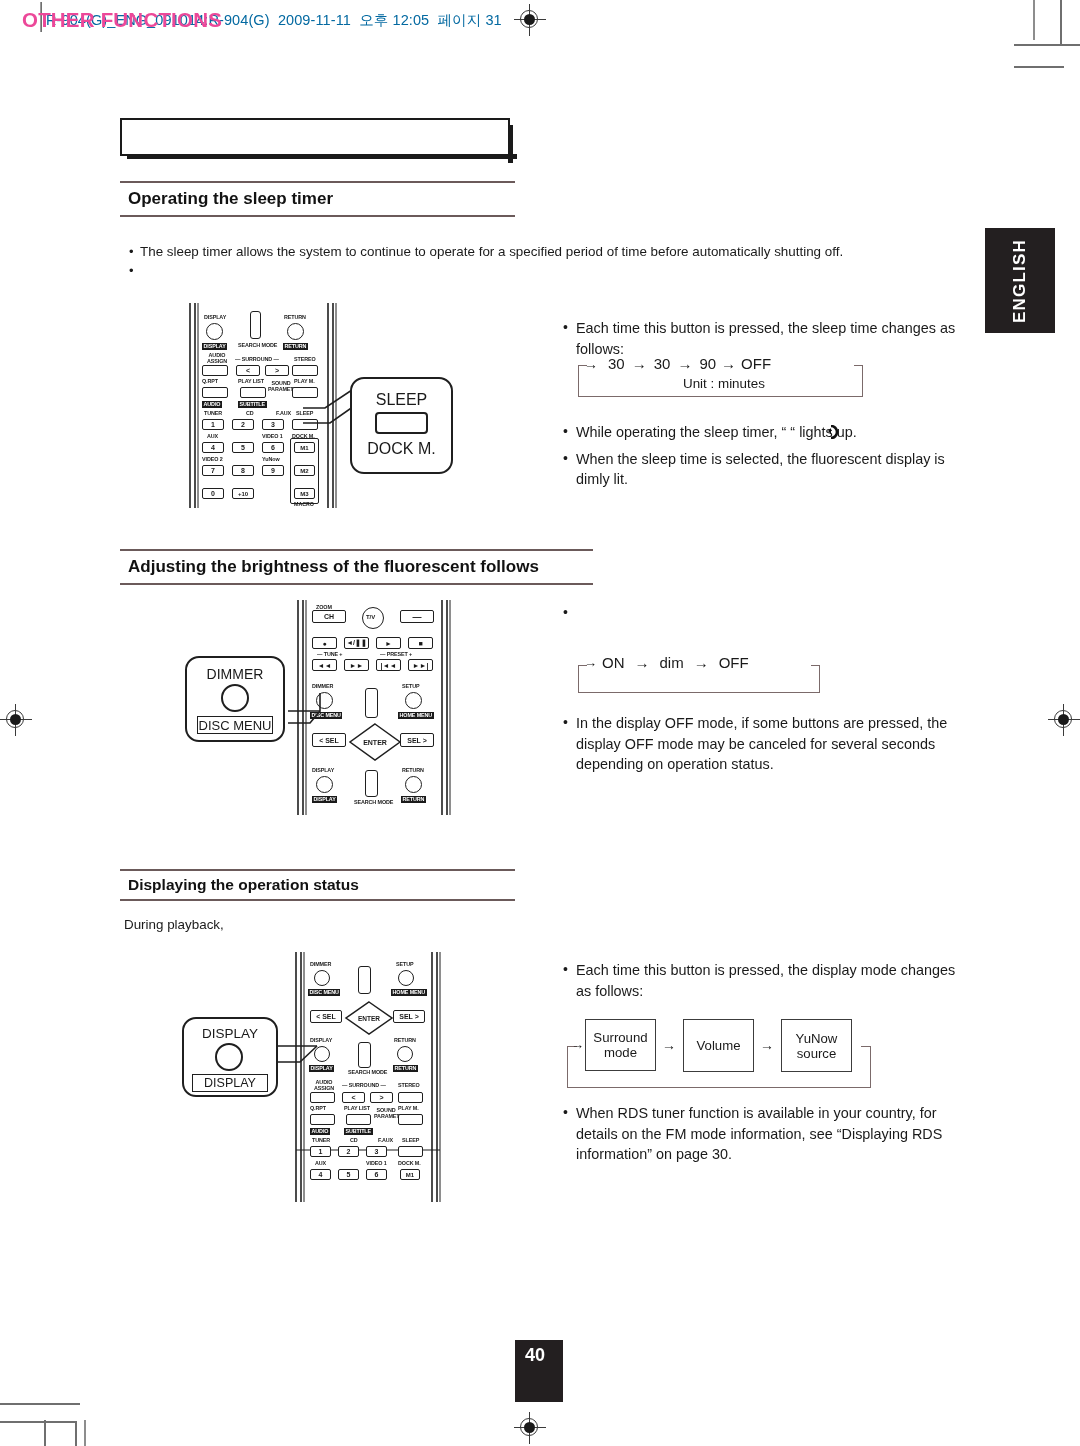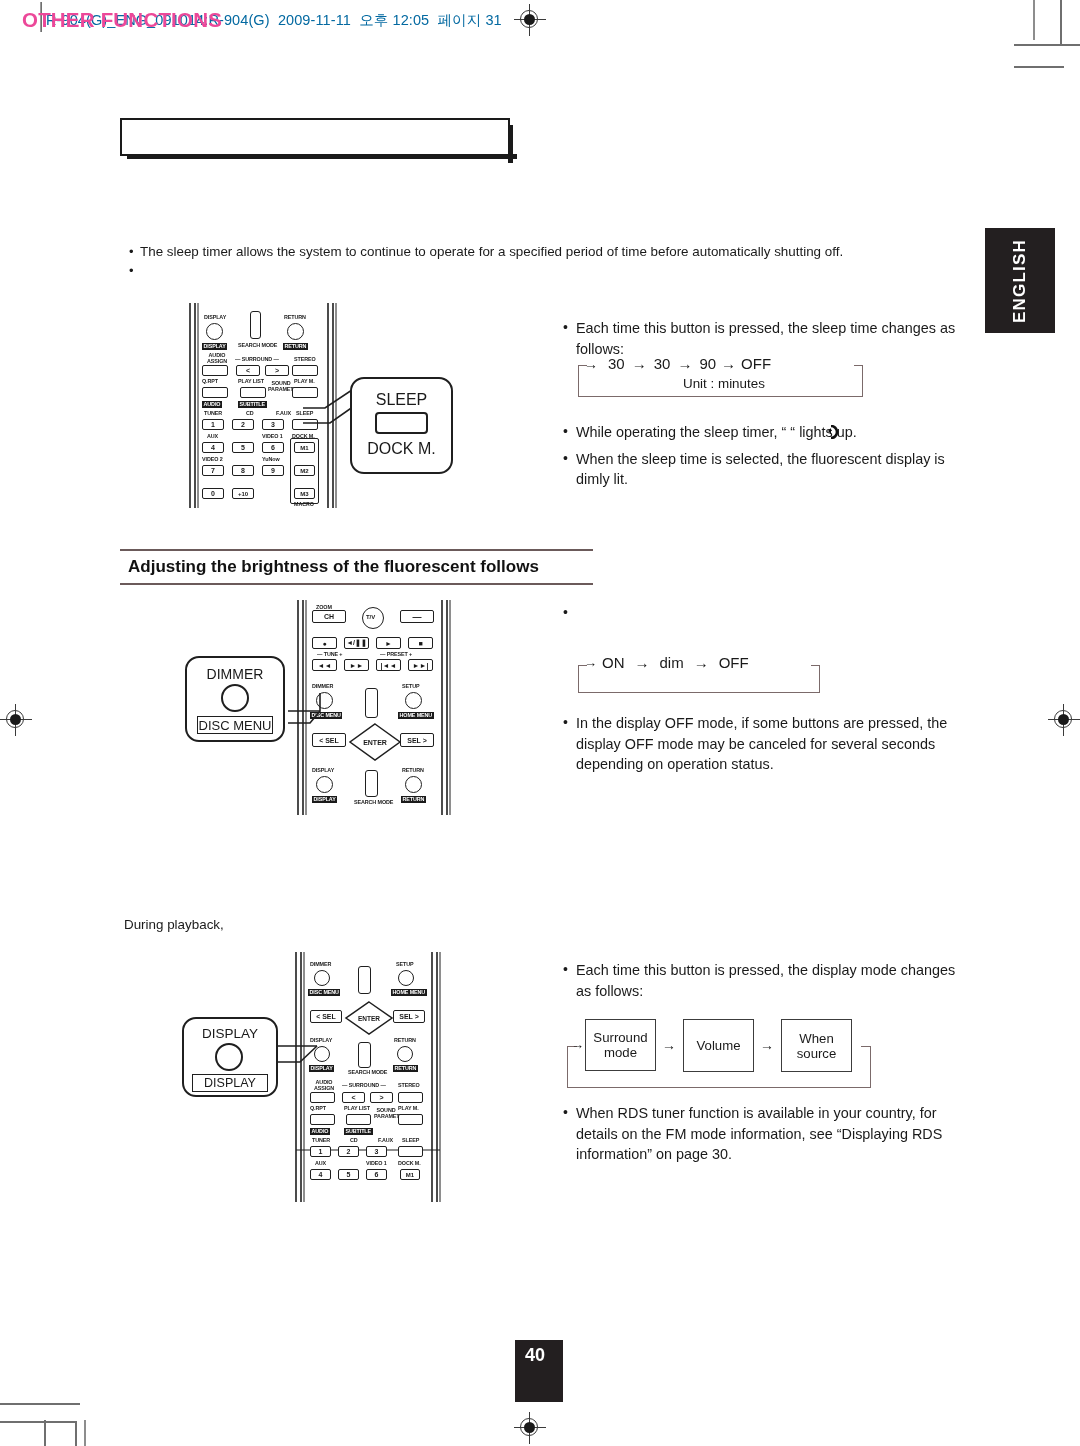"Operating the sleep timer" div.sec-head { html: none -> <div> <div></div> <div></div> <div>Operating the sleep timer</div> </div> }
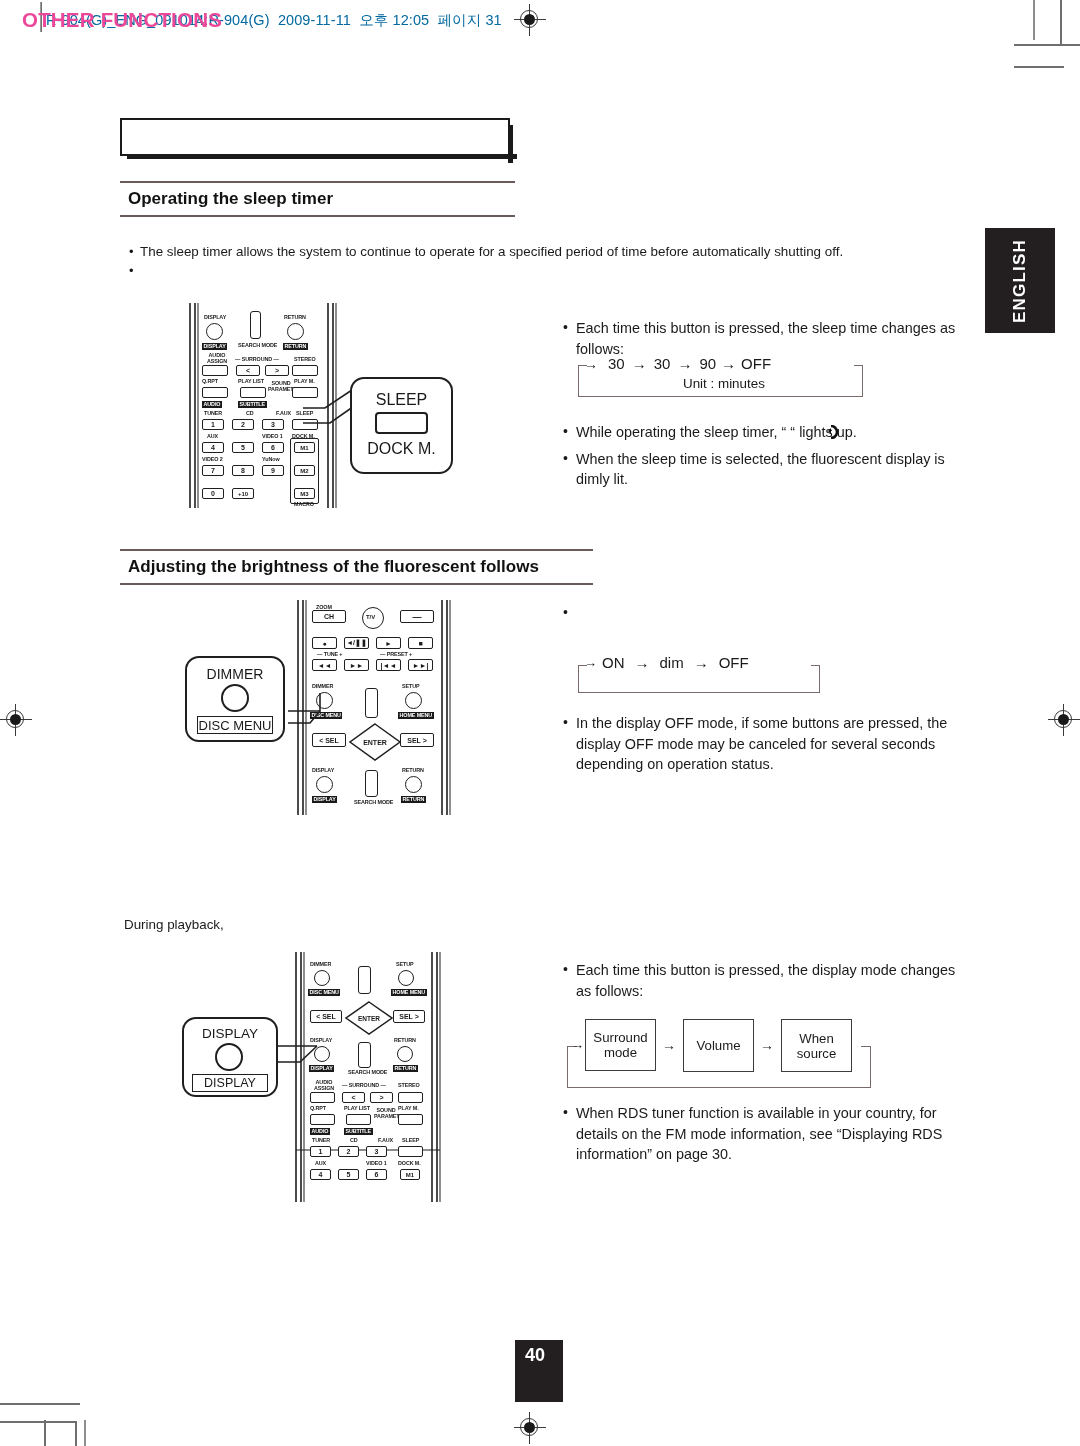"Displaying the operation status" div.sec-head { html: none -> <div> <div></div> <div></div> <div>Displaying the operation status</div> </div> }
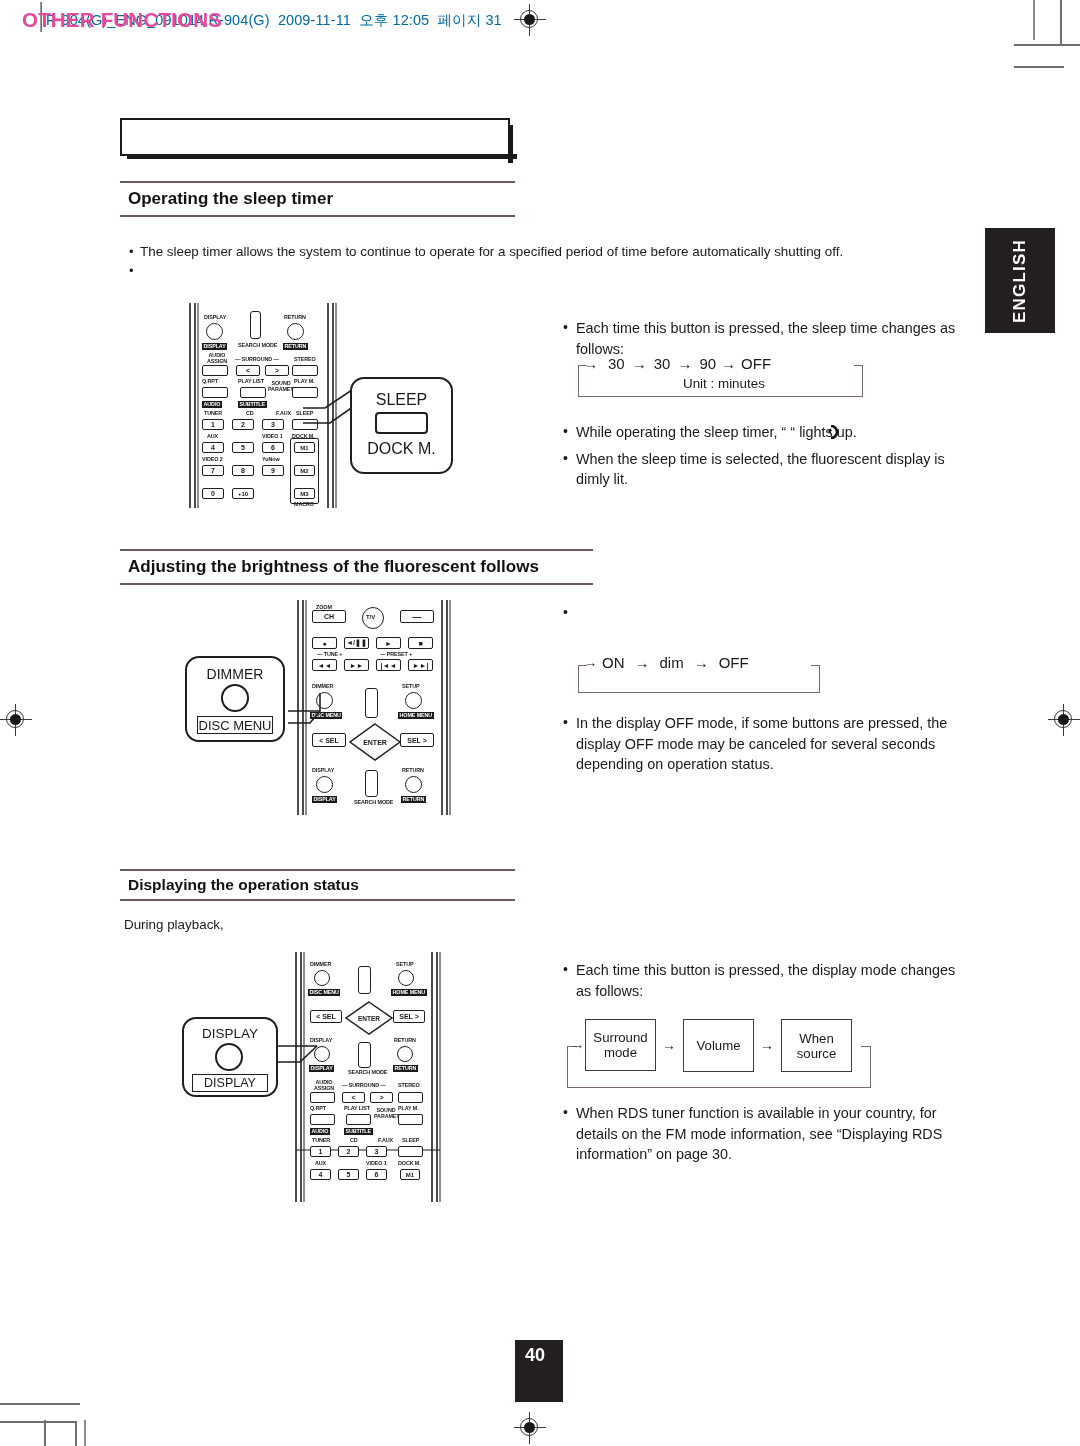"When source" div.fbox { text: When -> YuNow }
